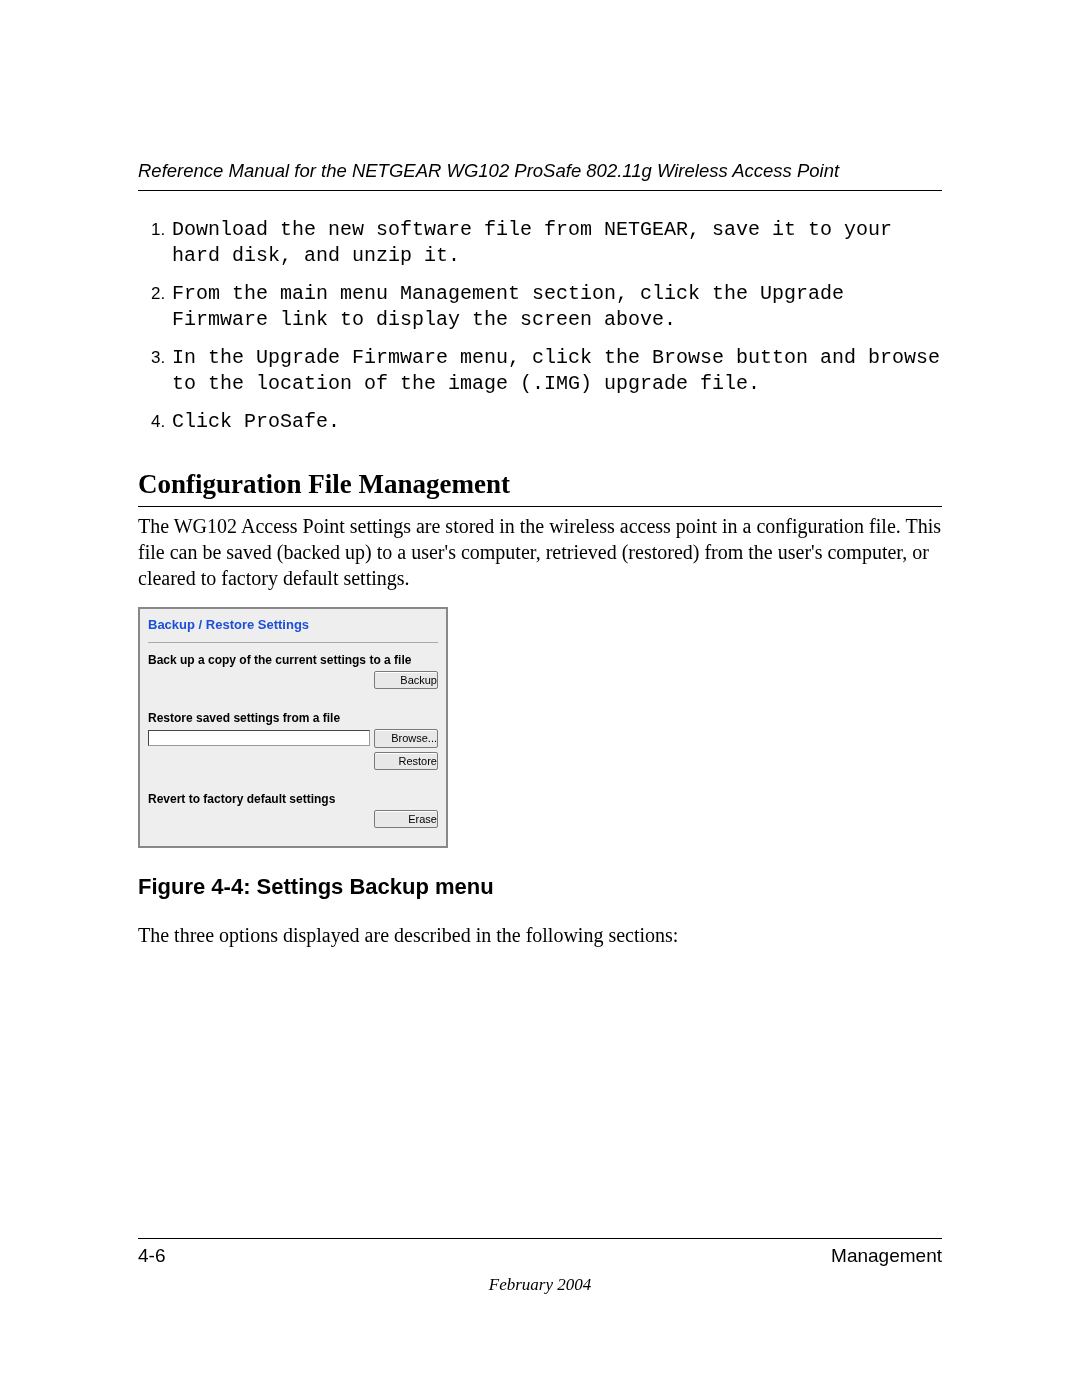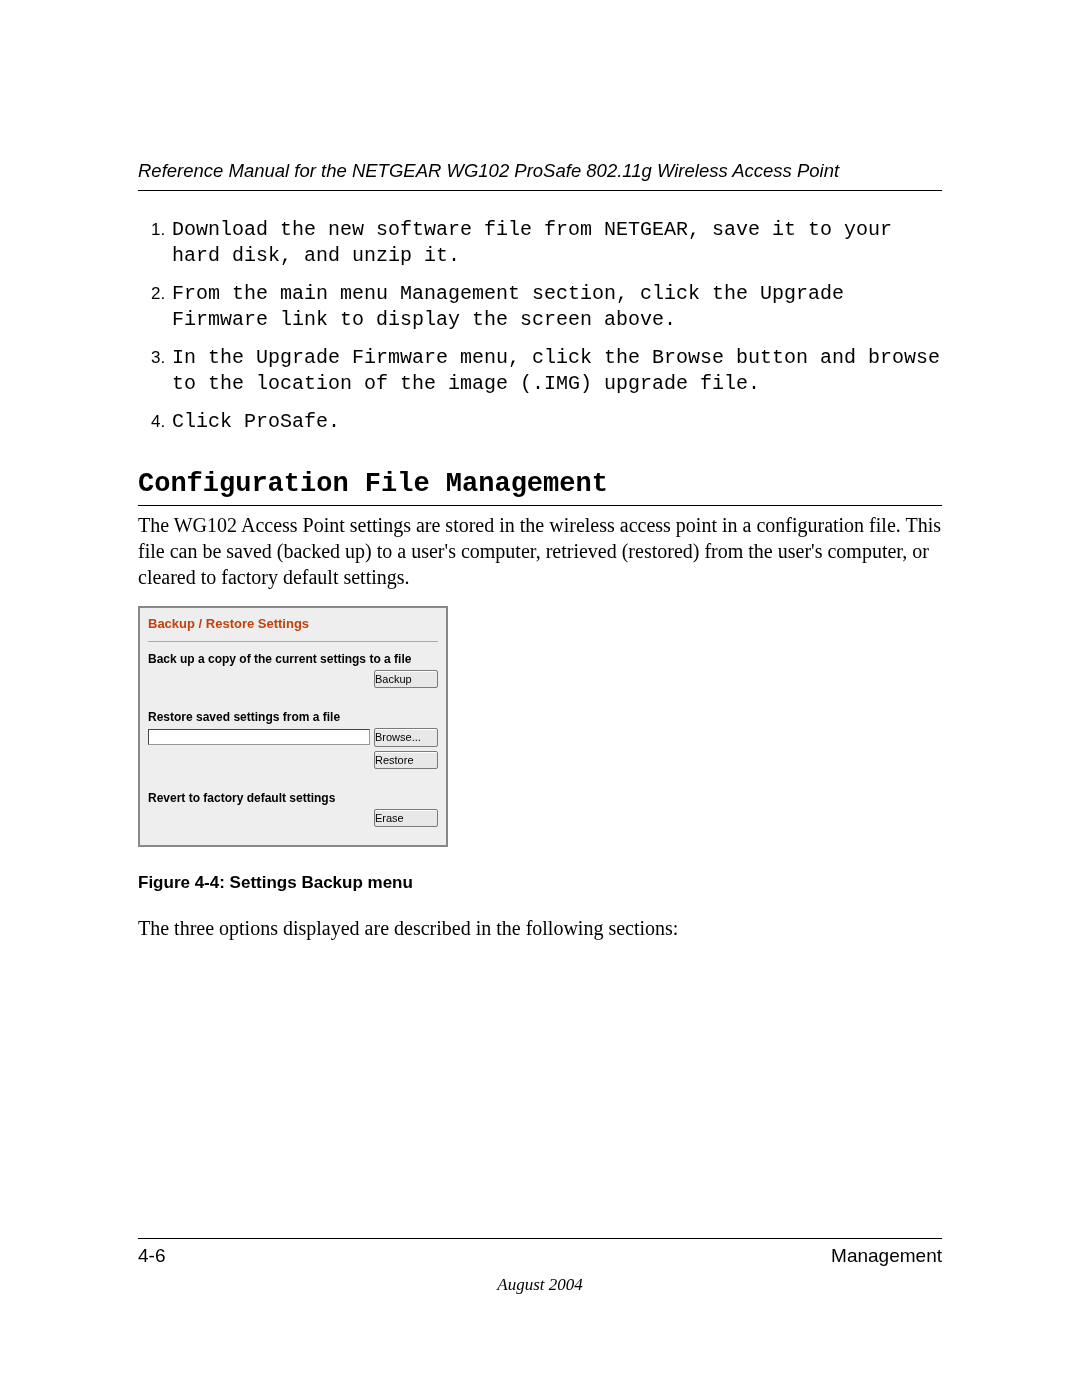"Configuration File Management" h2.section { font-family: Liberation Mono, monospace -> Liberation Serif, serif }
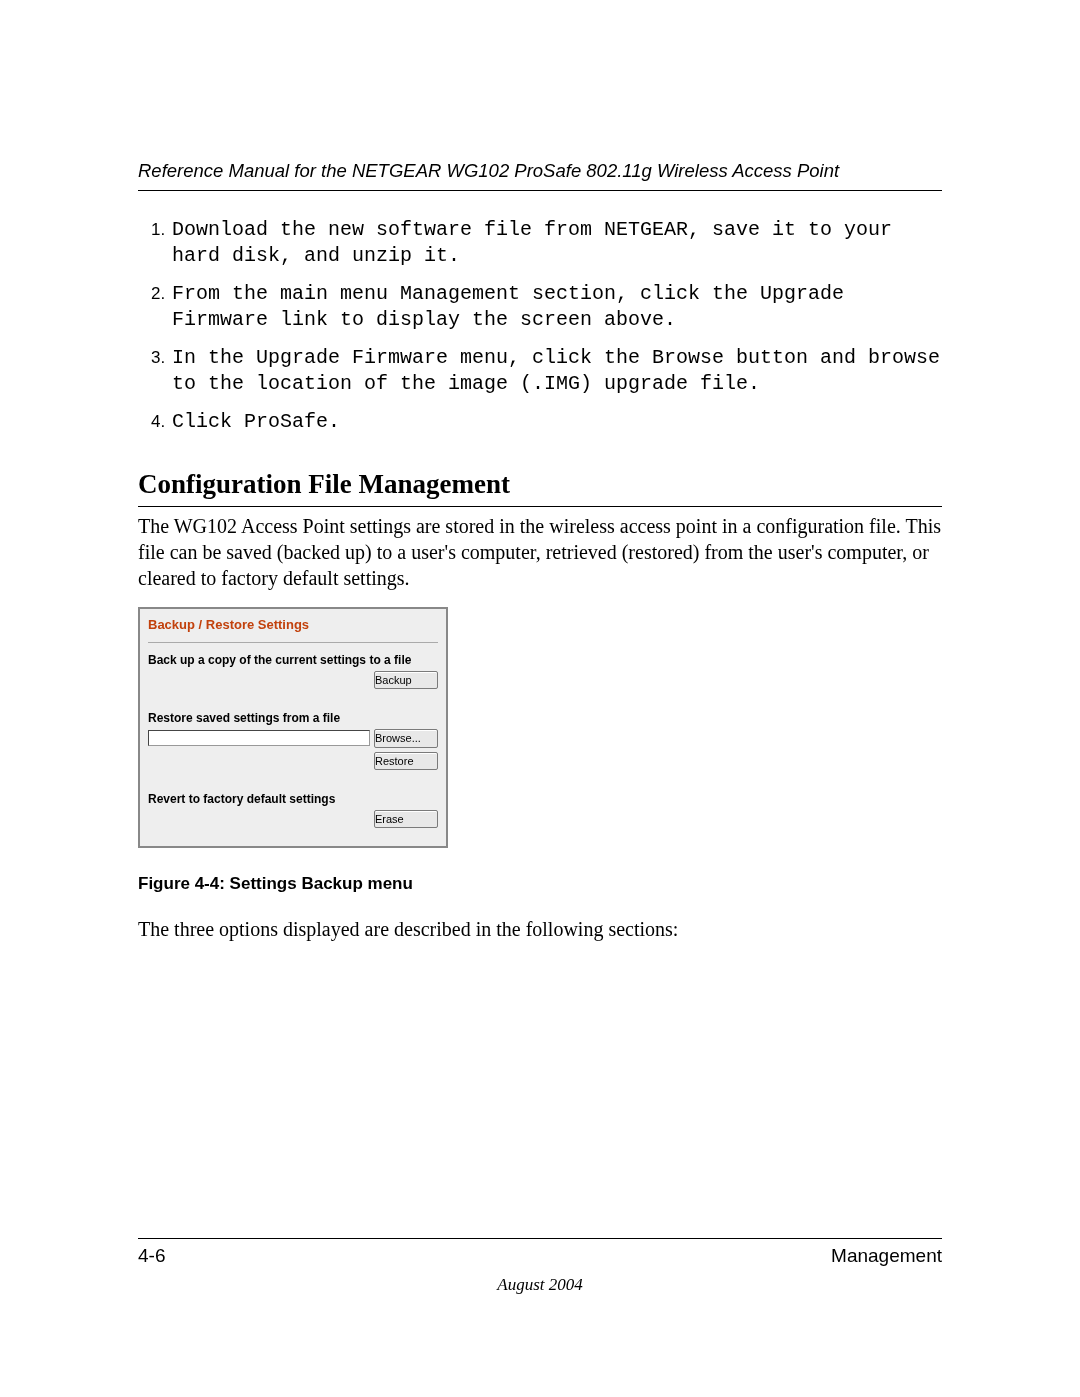"Backup / Restore Settings" .panel-title { color: #c2410c -> #1d4ed8 }
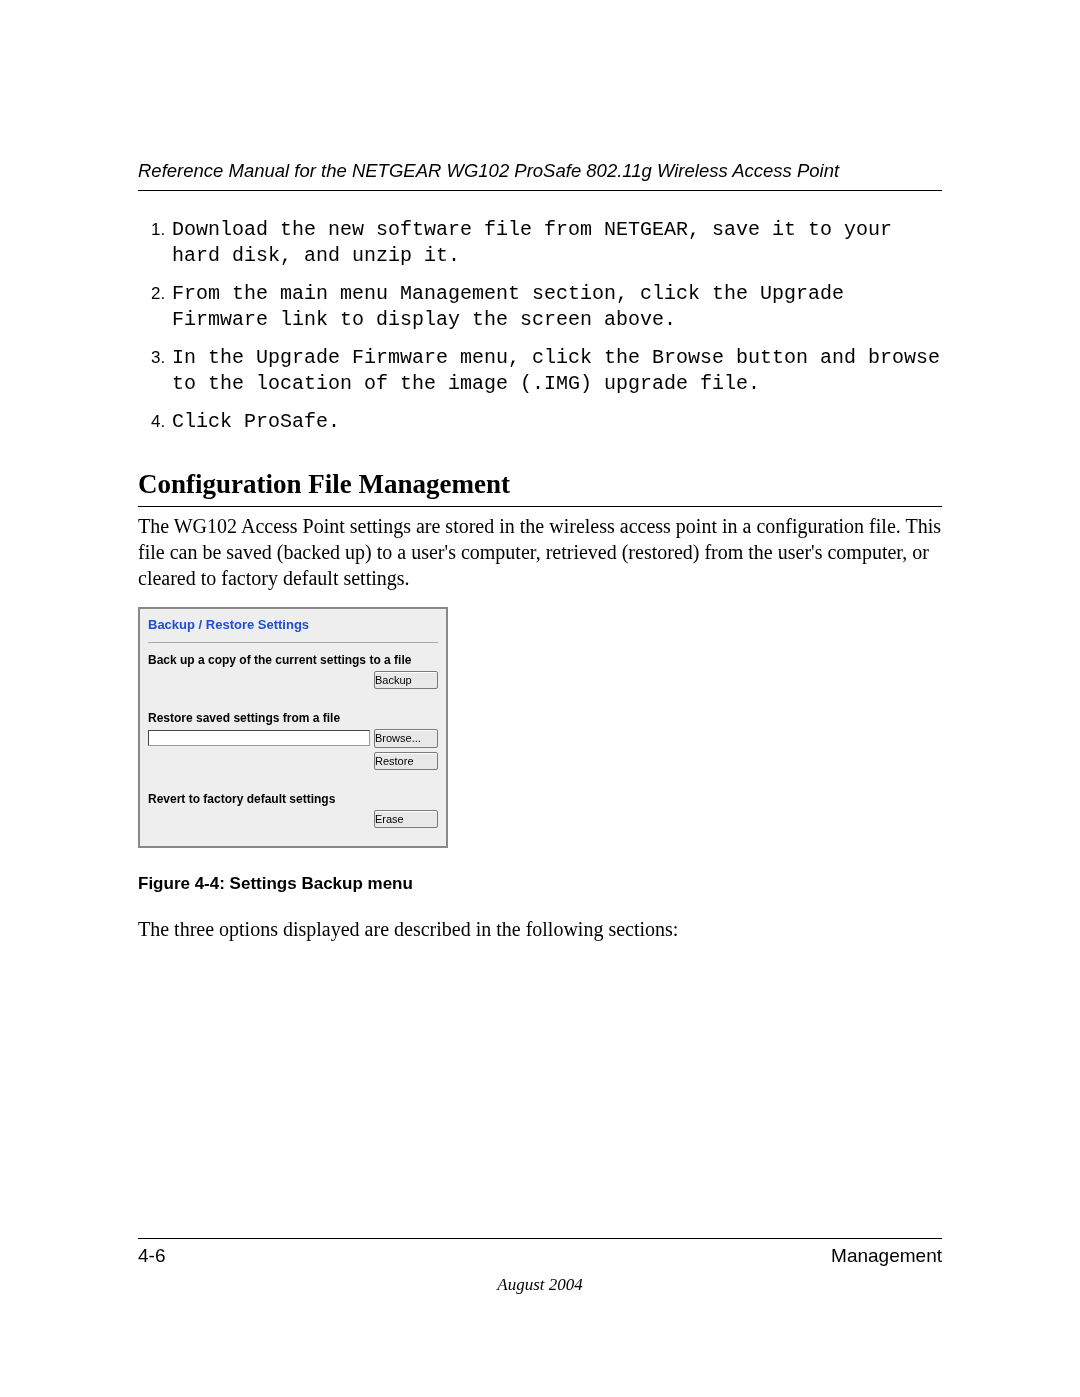"Backup" .panel .btn { text-align: left -> right }
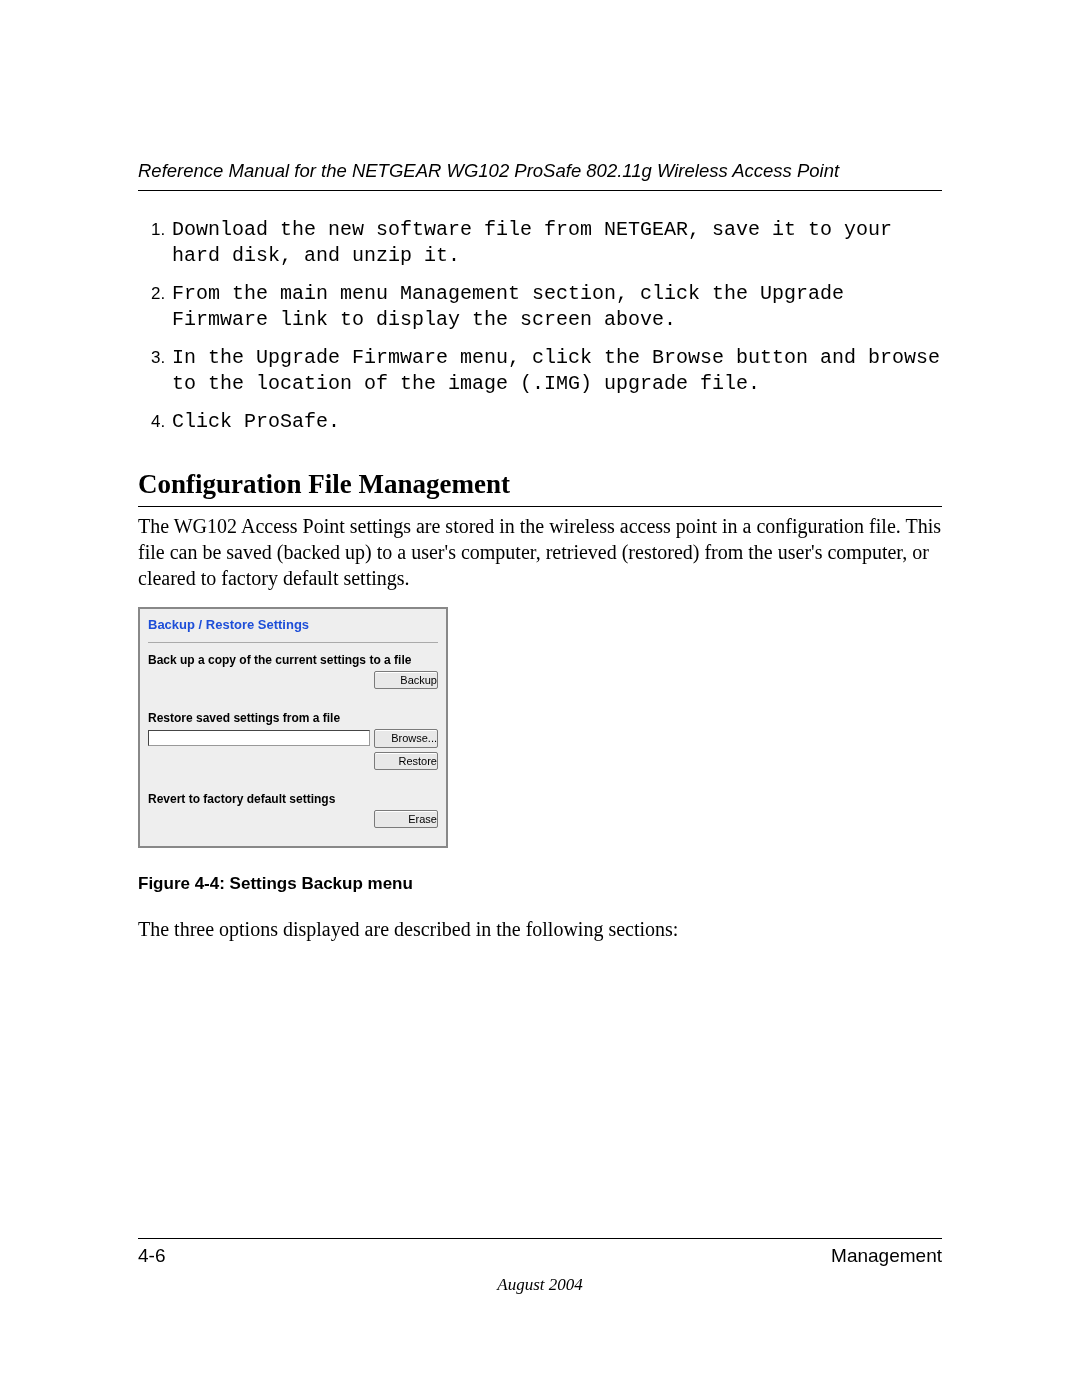"Figure 4-4: Settings Backup menu" .caption { font-size: 17px -> 22px }
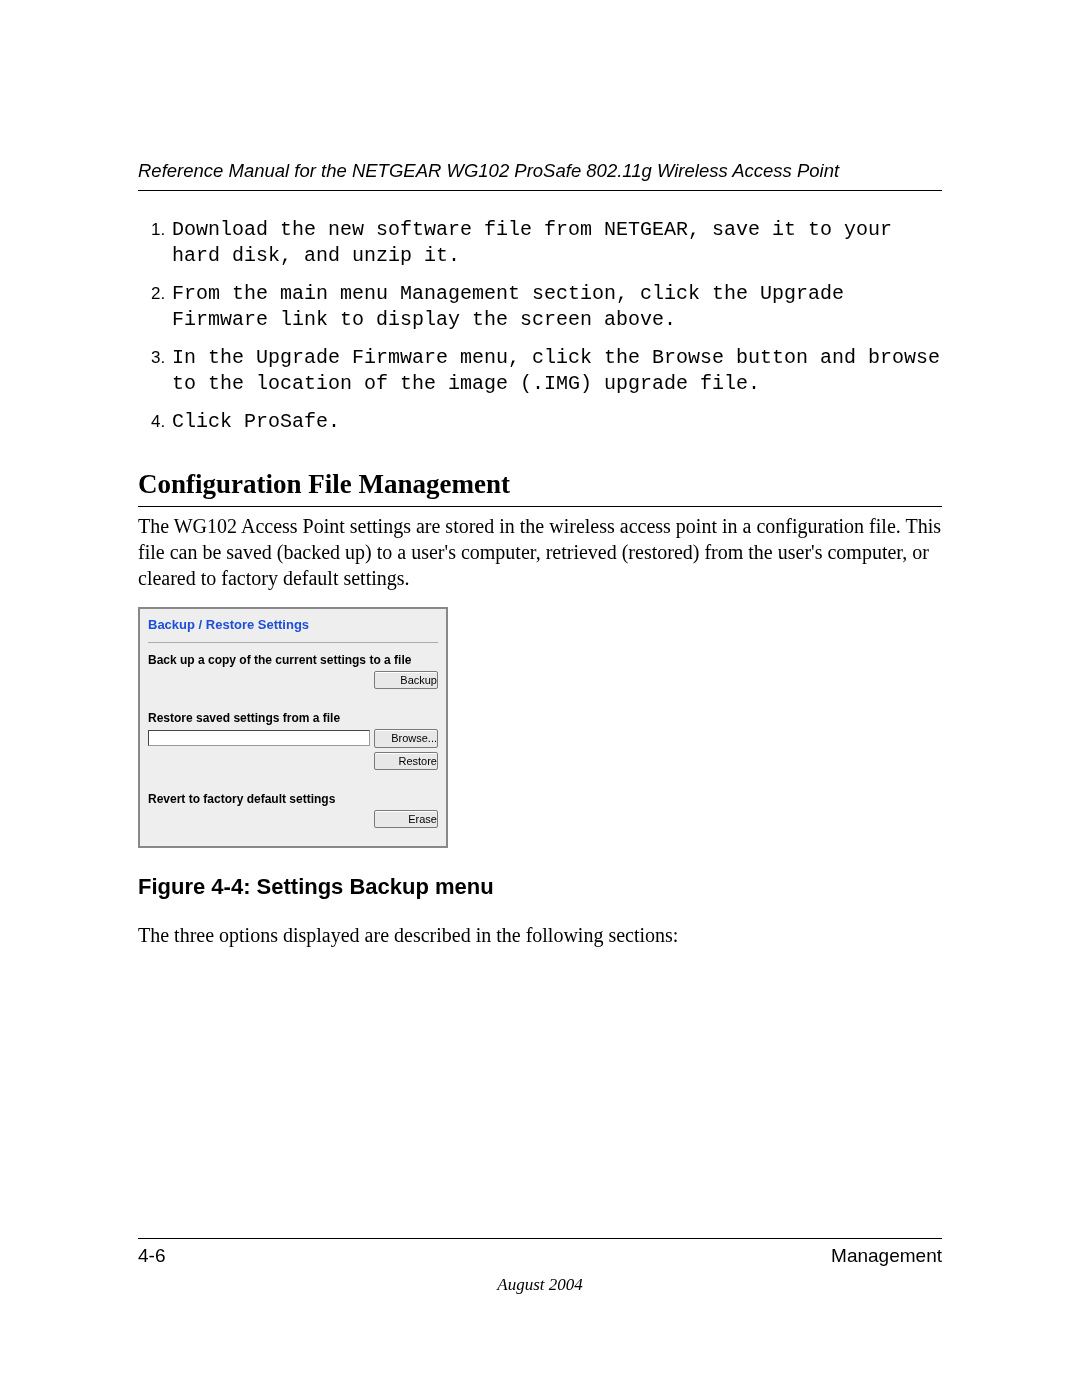"August 2004" div.footer-date { text: August -> February }
